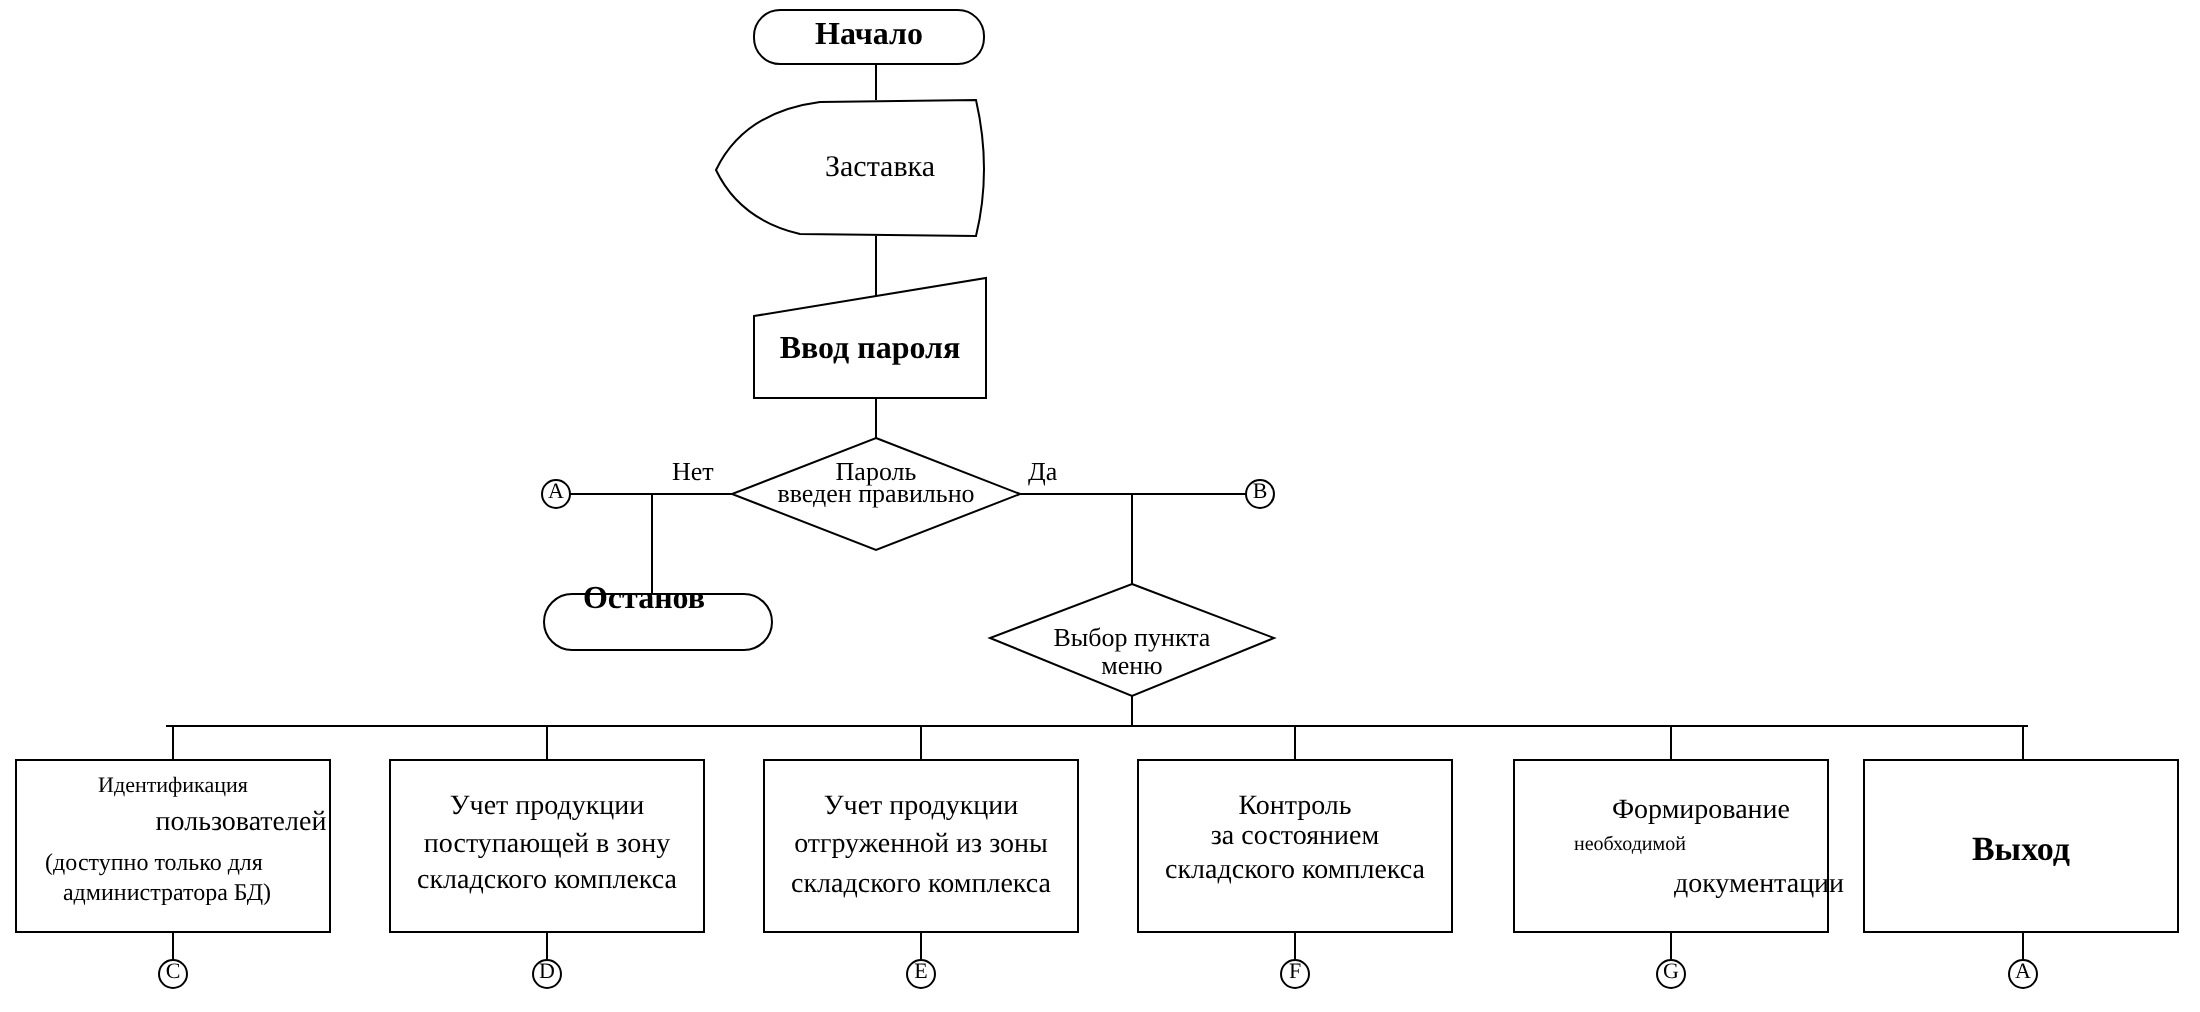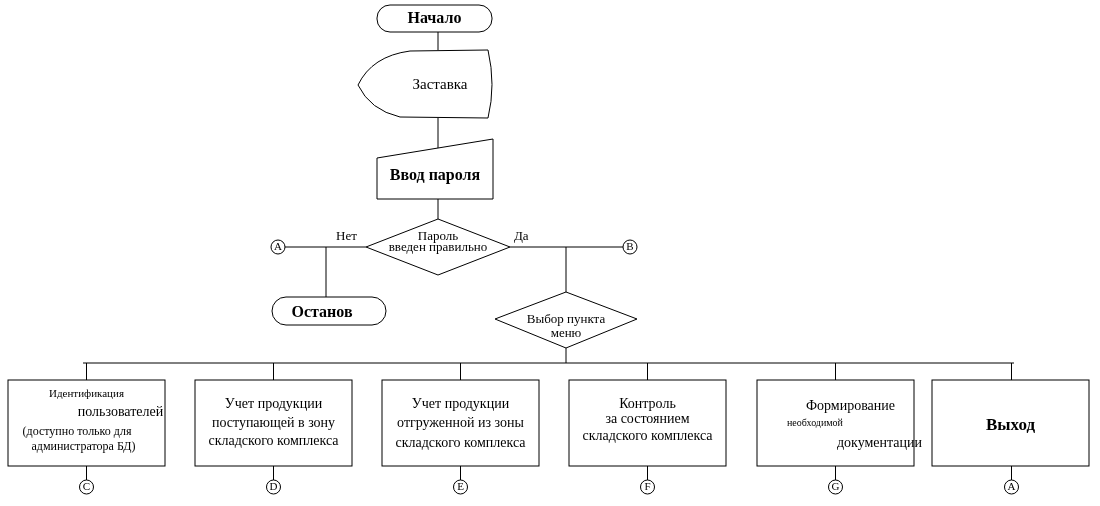"Останов" div.lbl { top: 304px -> 292px }
